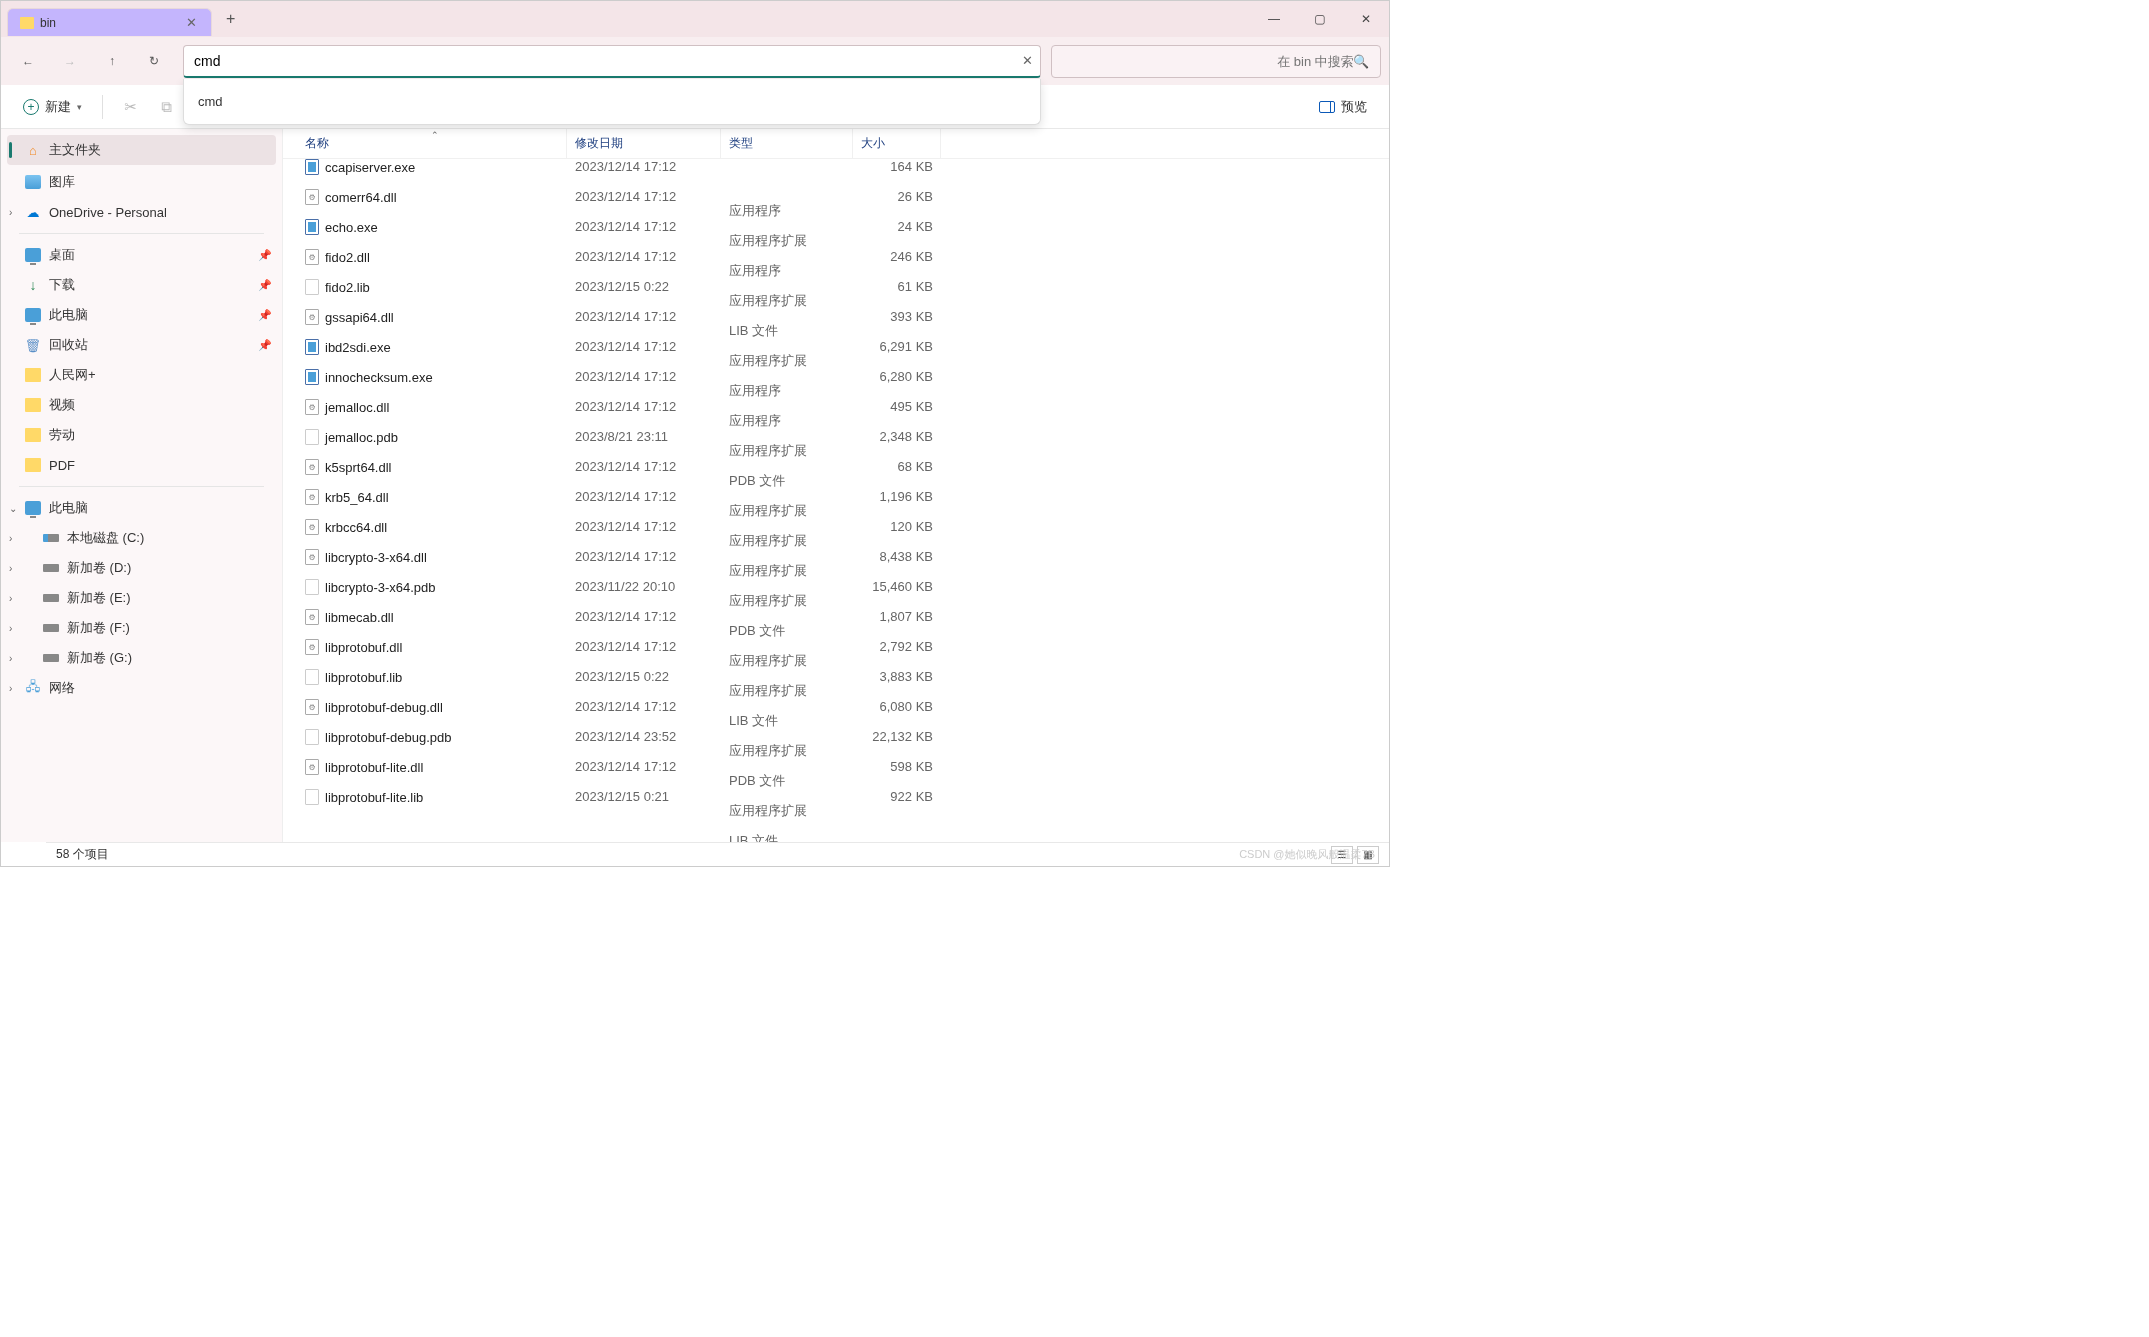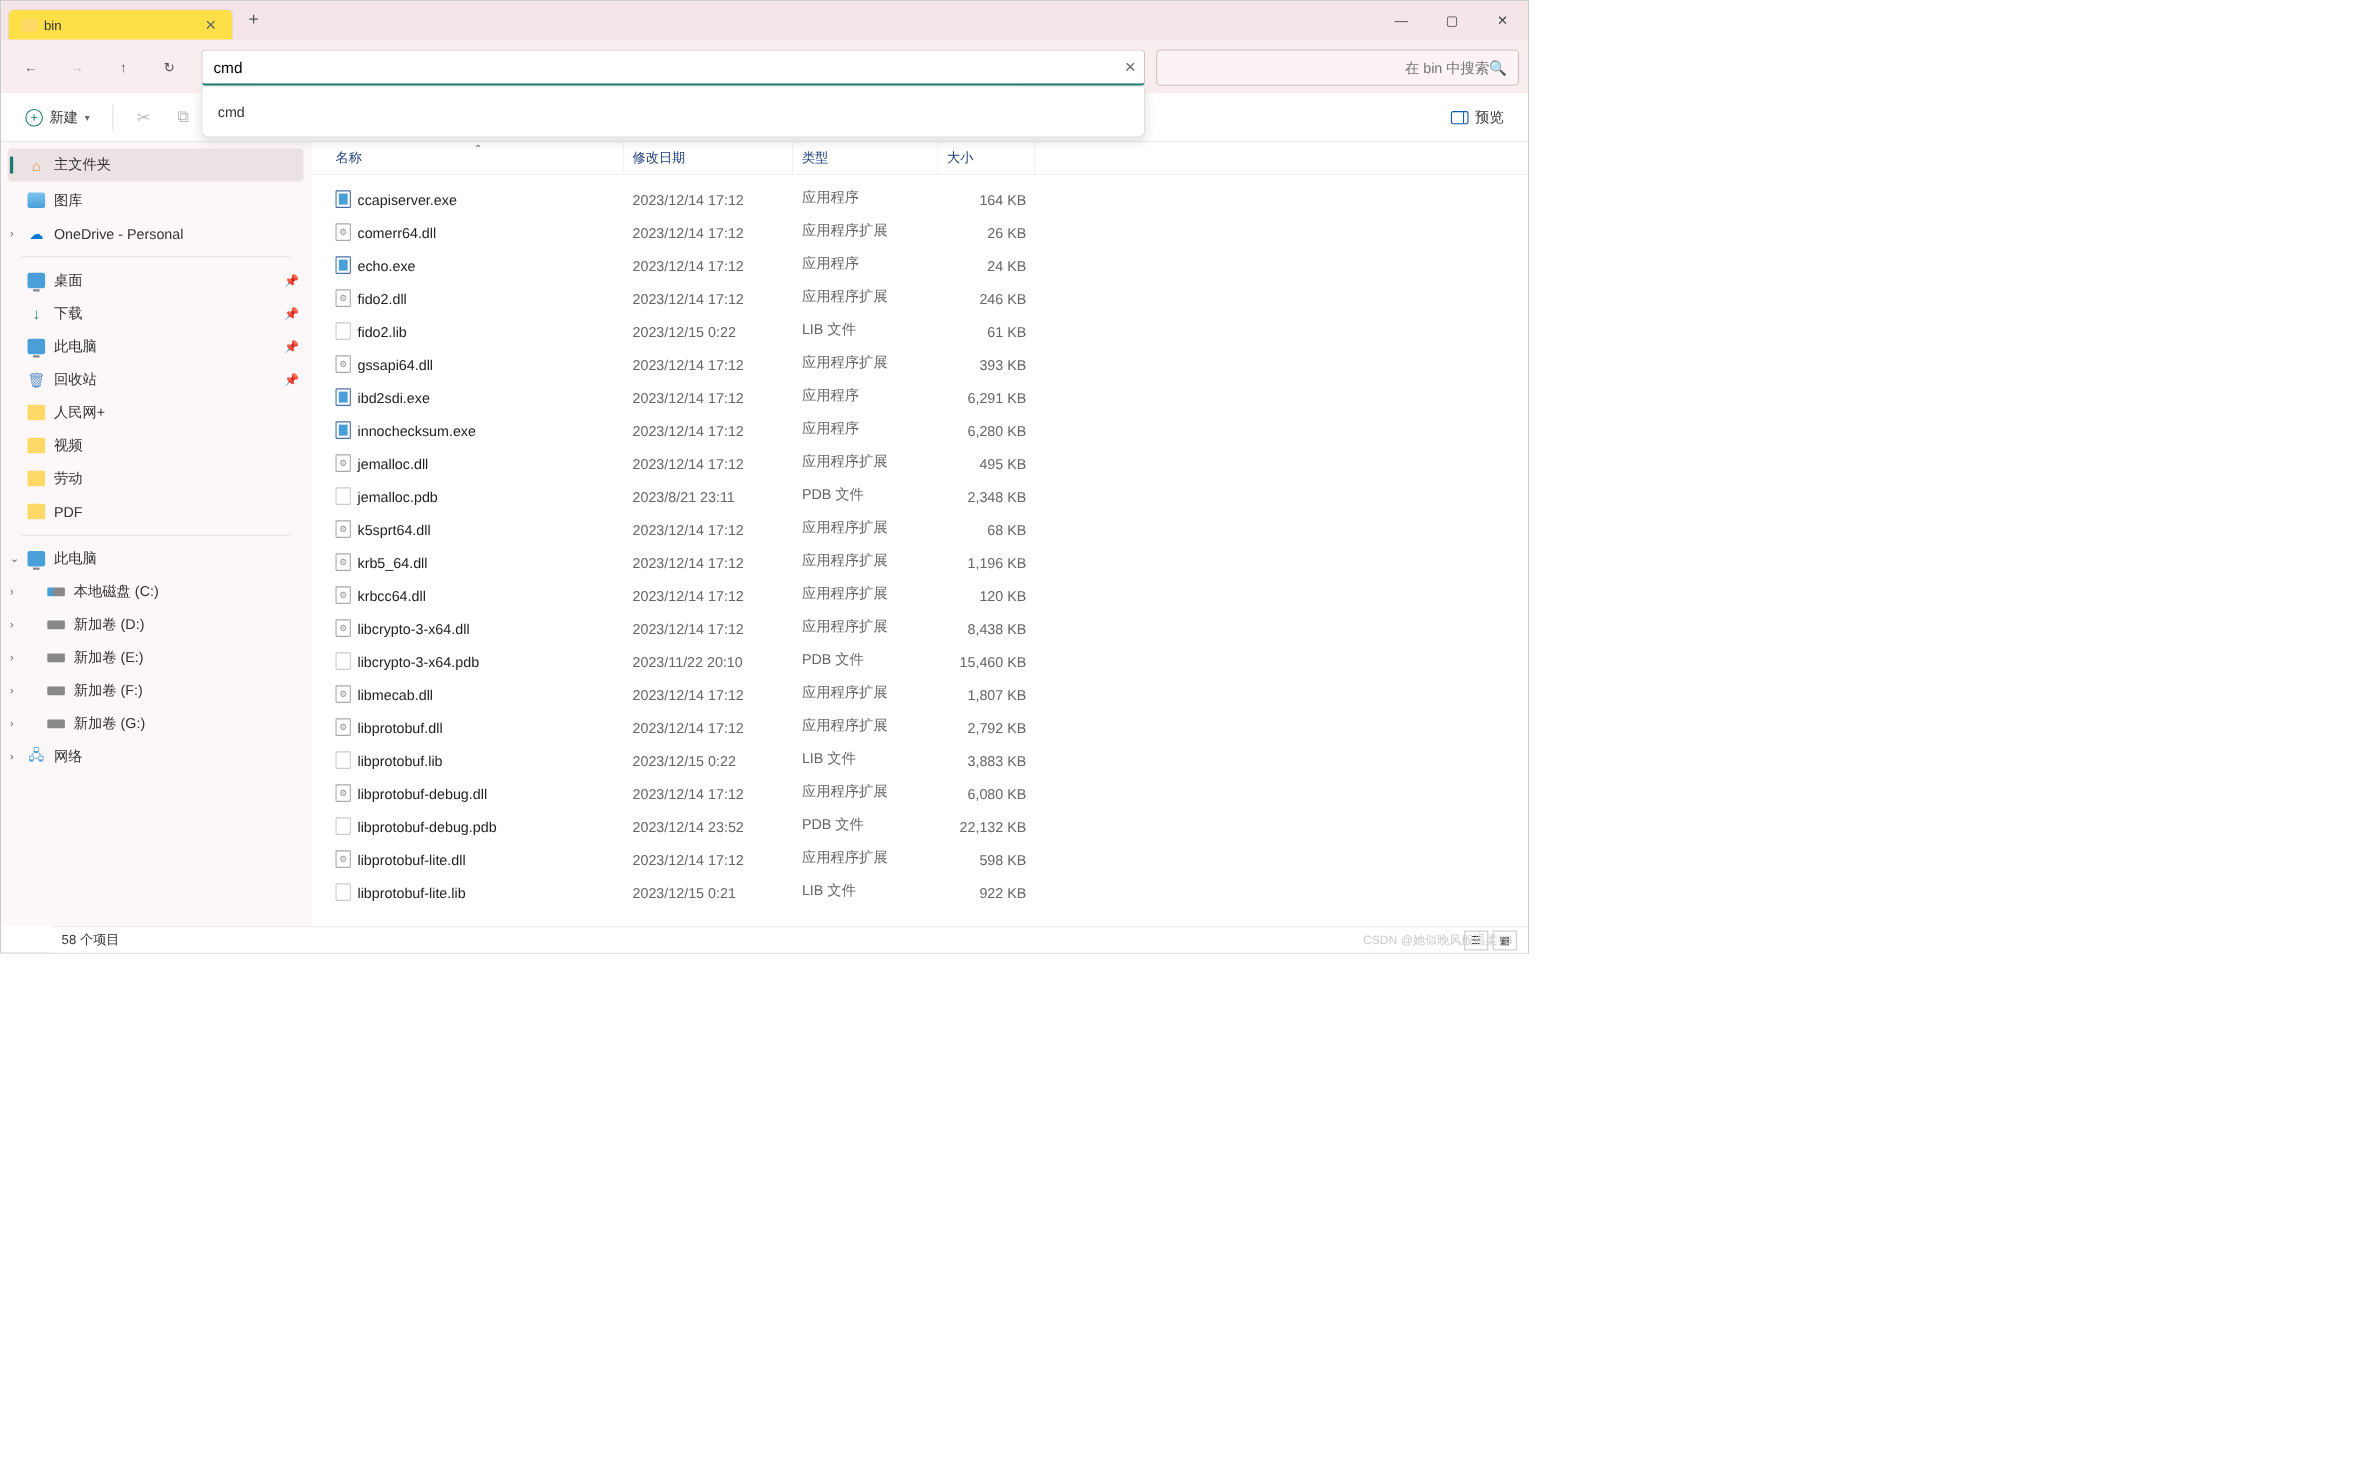"bin" .tab { background: #fde047 -> #c4b5fd }
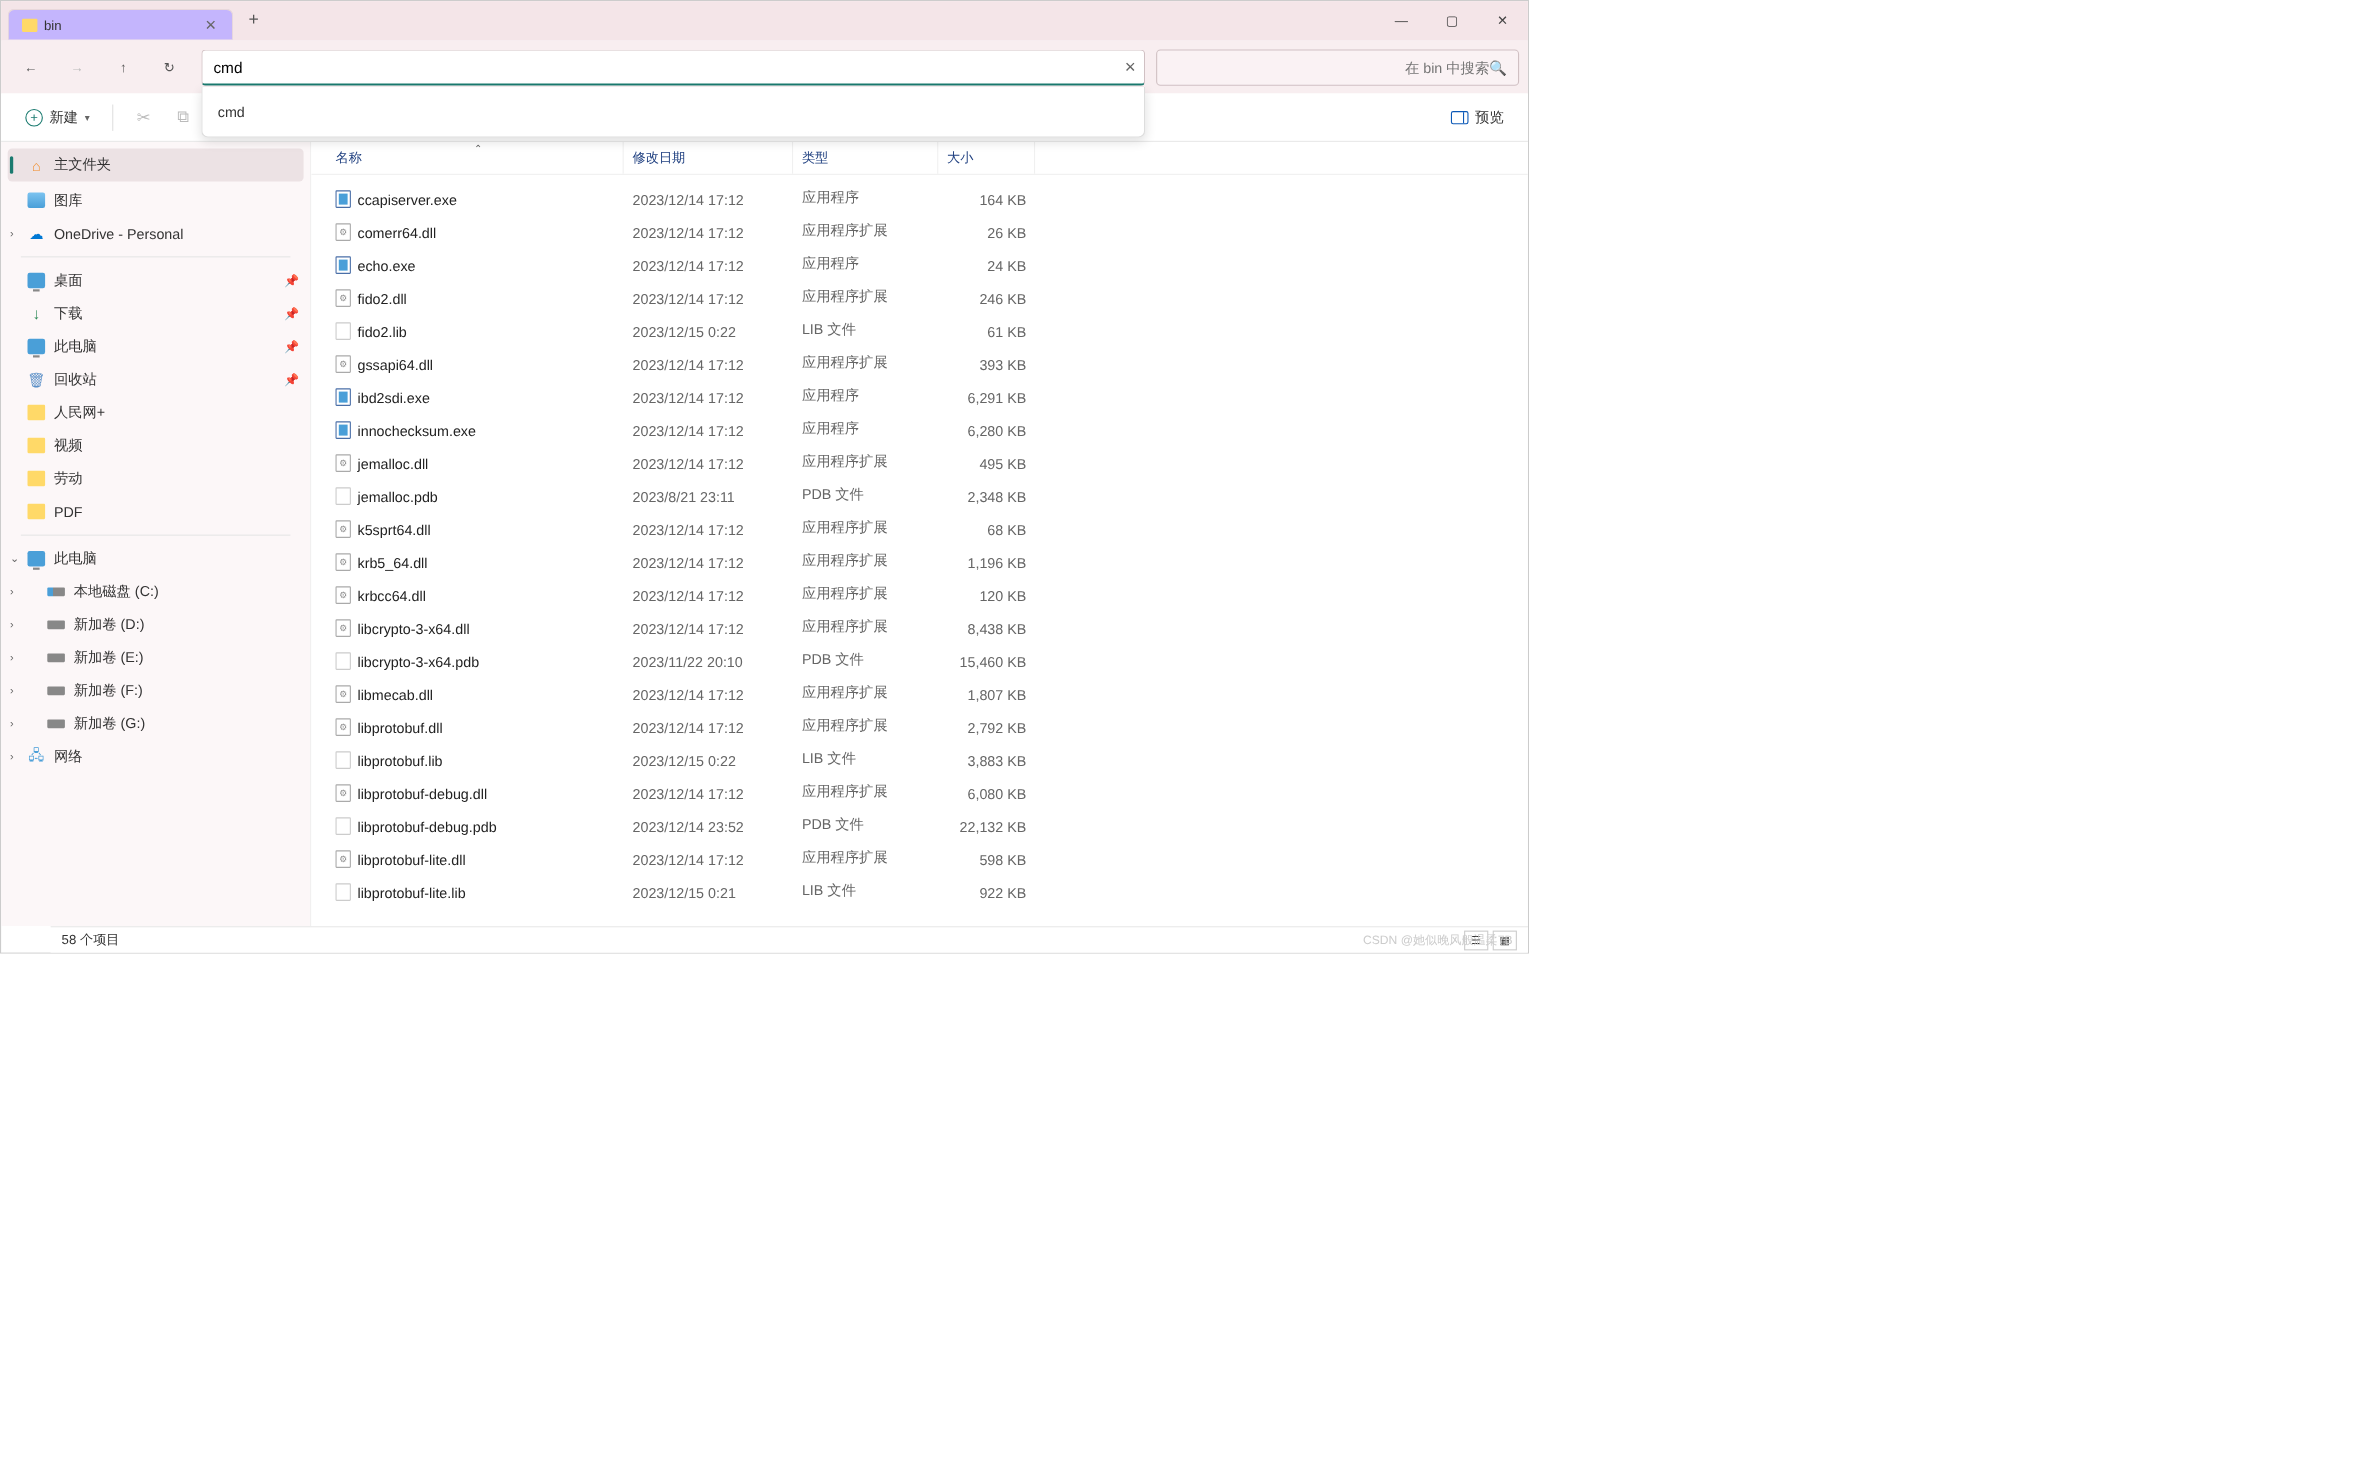"ccapiserver.exe" .row { align-items: flex-end -> flex-start }
